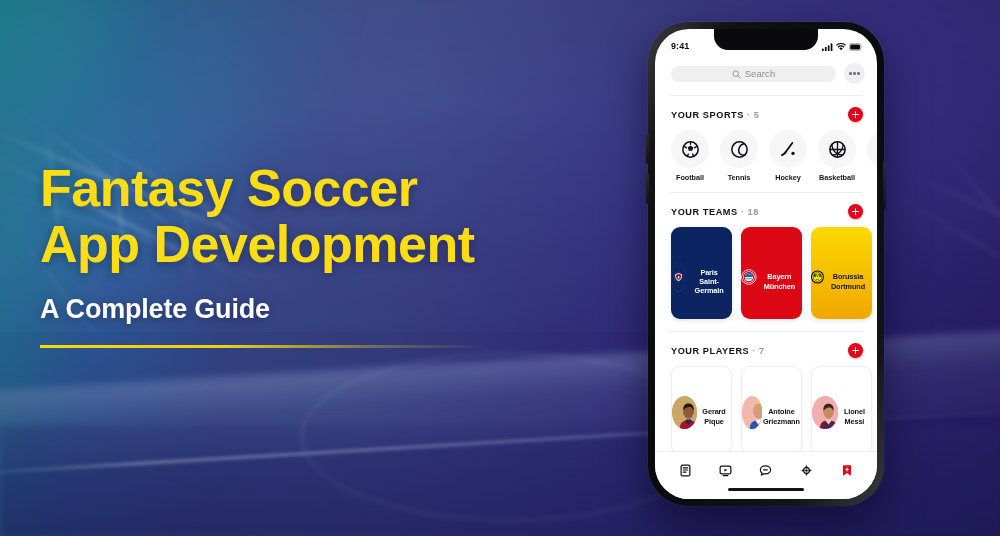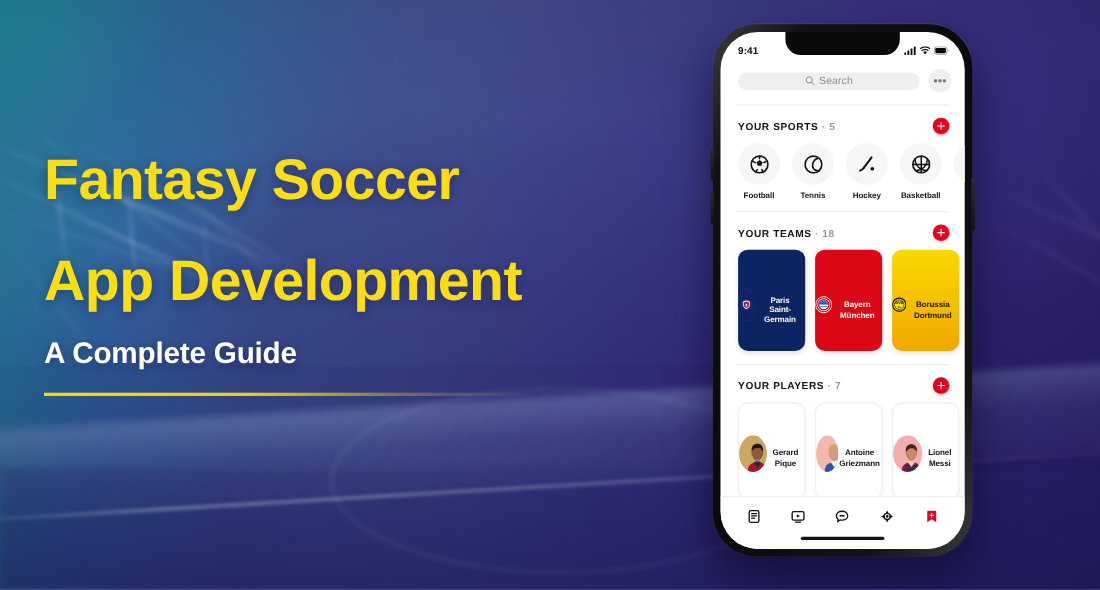"Fantasy Soccer" .copy { top: 136px -> 160px }
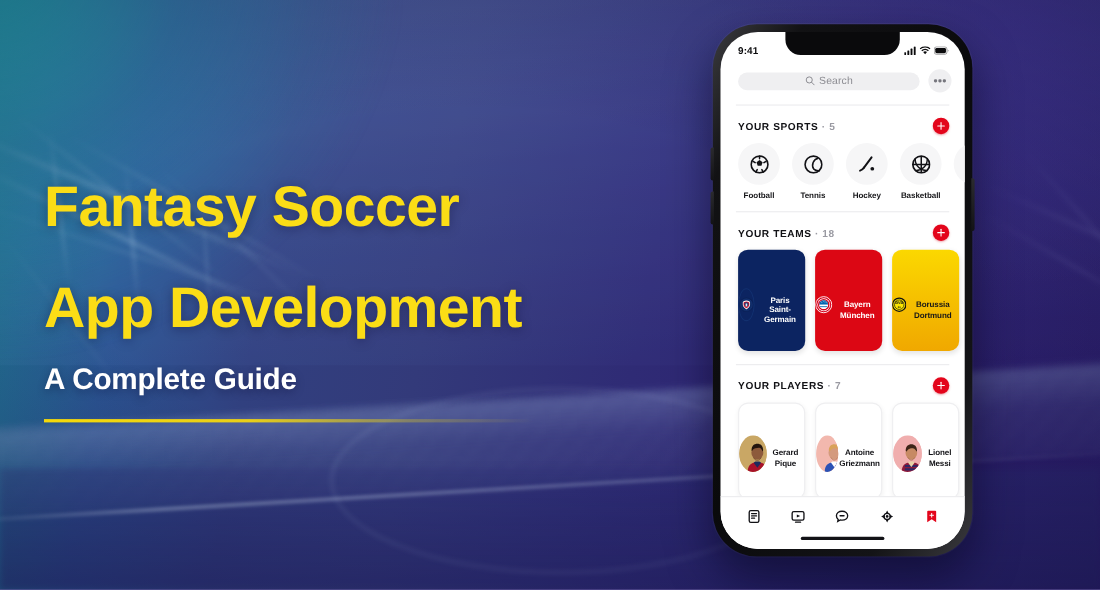"App Development" .headline .l2 { margin-top: 36px -> none }
